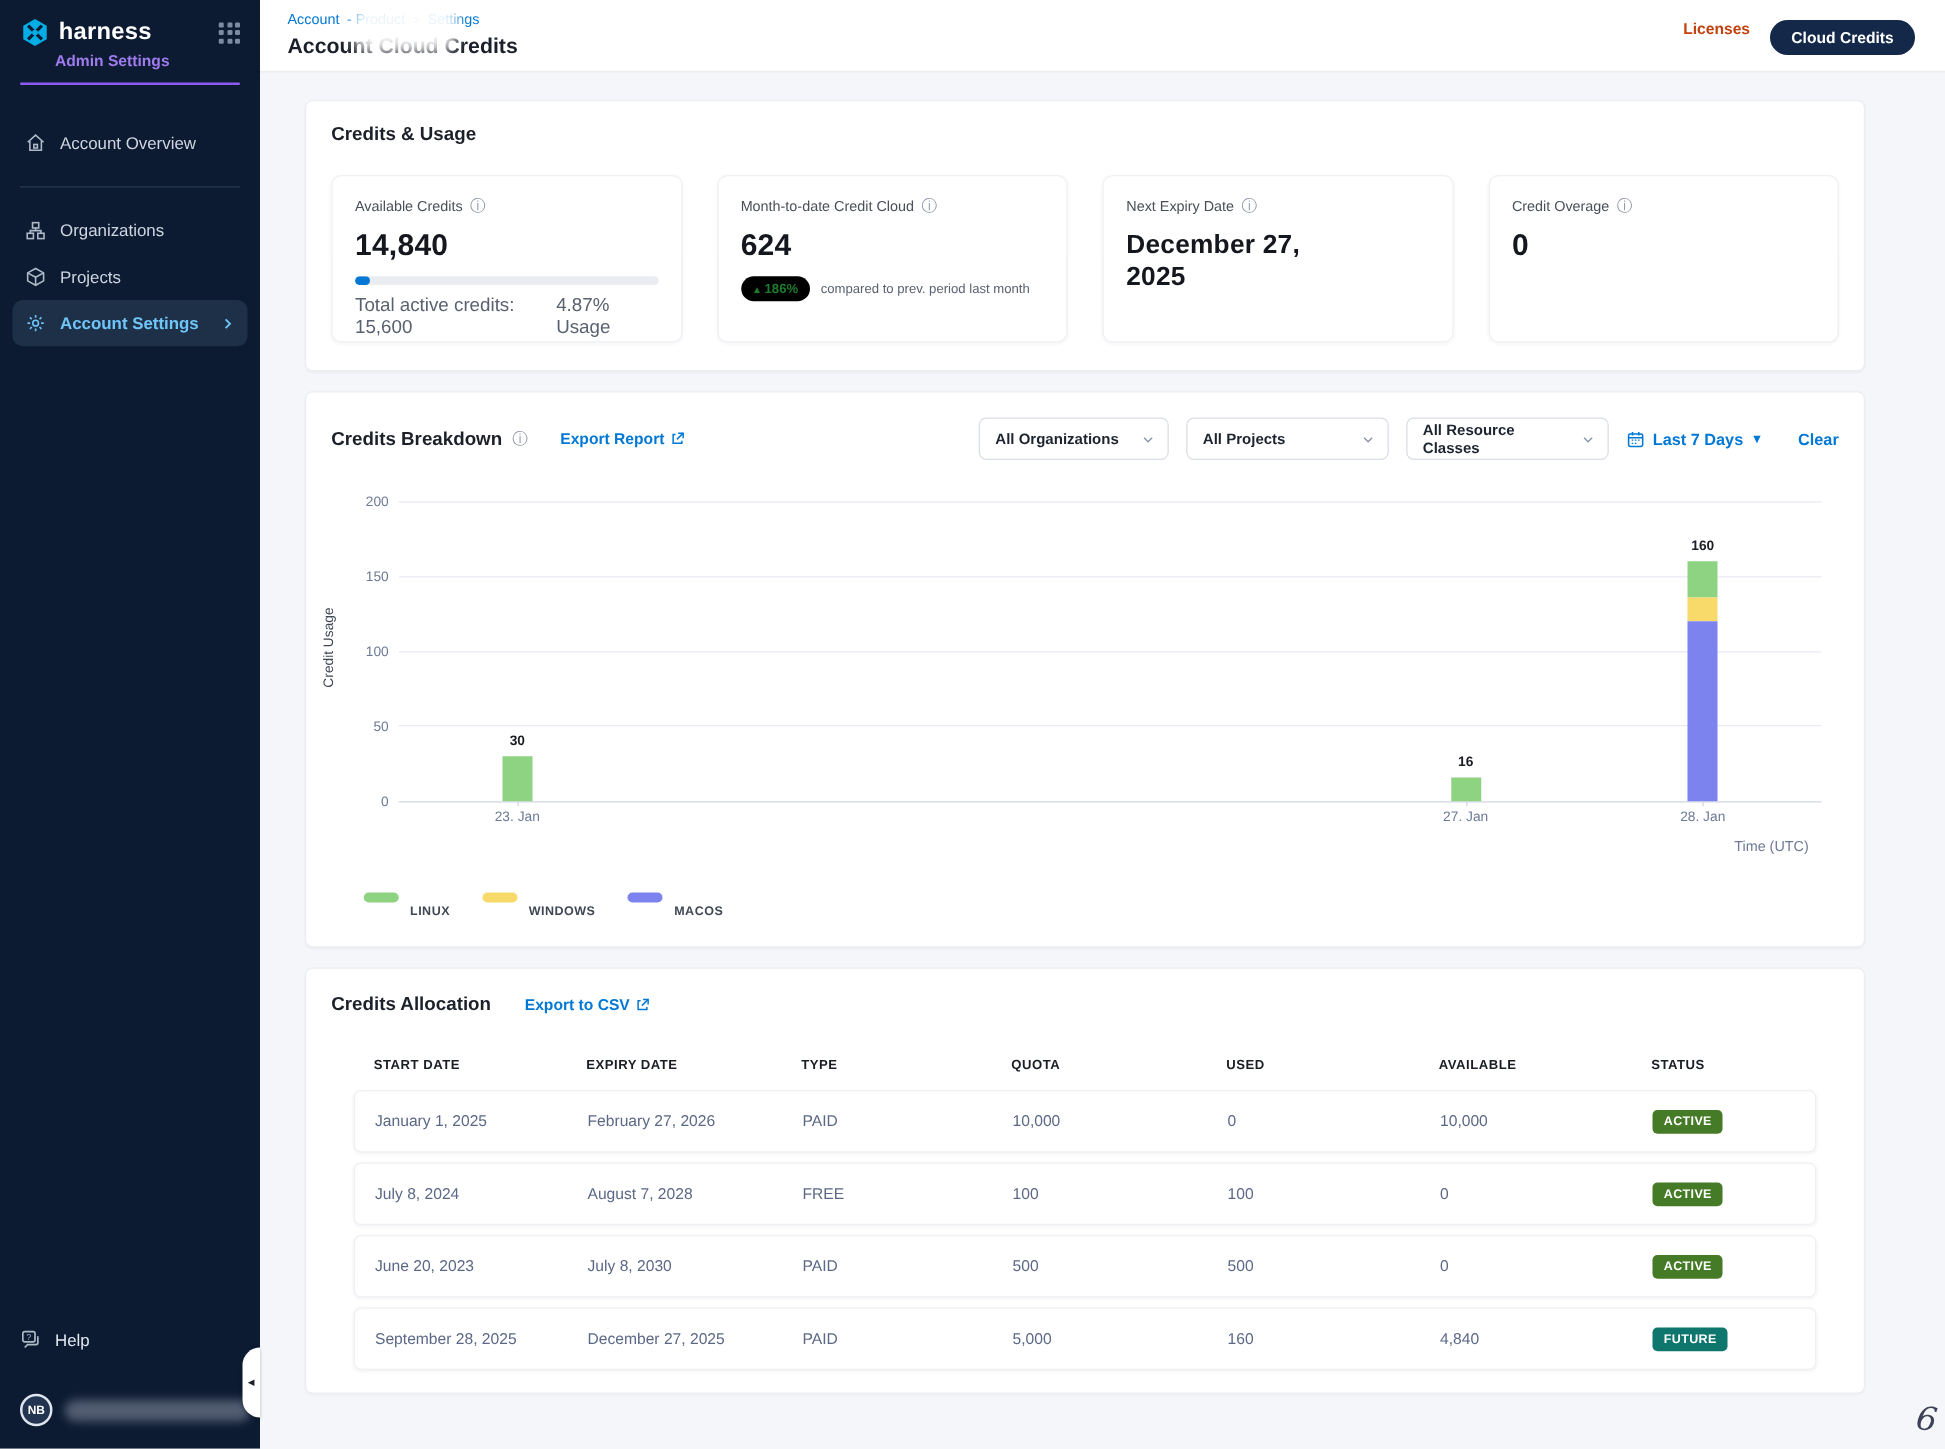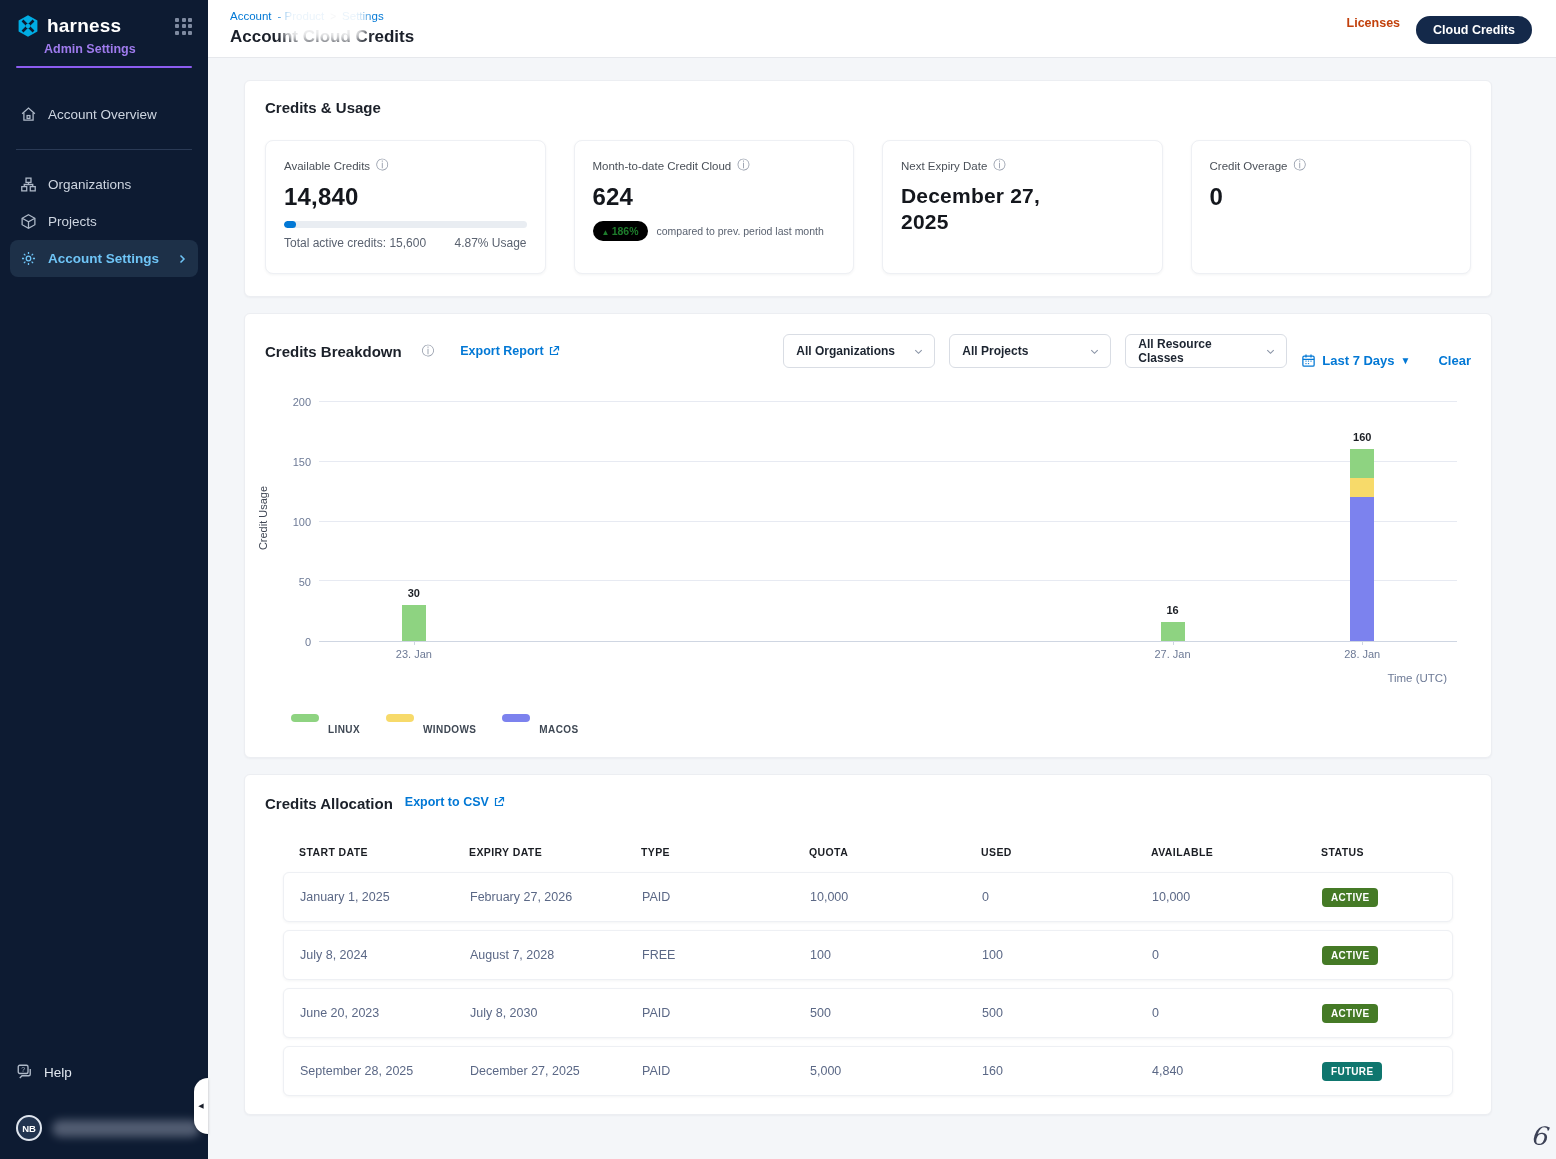"Total active credits: 15,600" .stat-foot { font-size: 12px -> 15px }
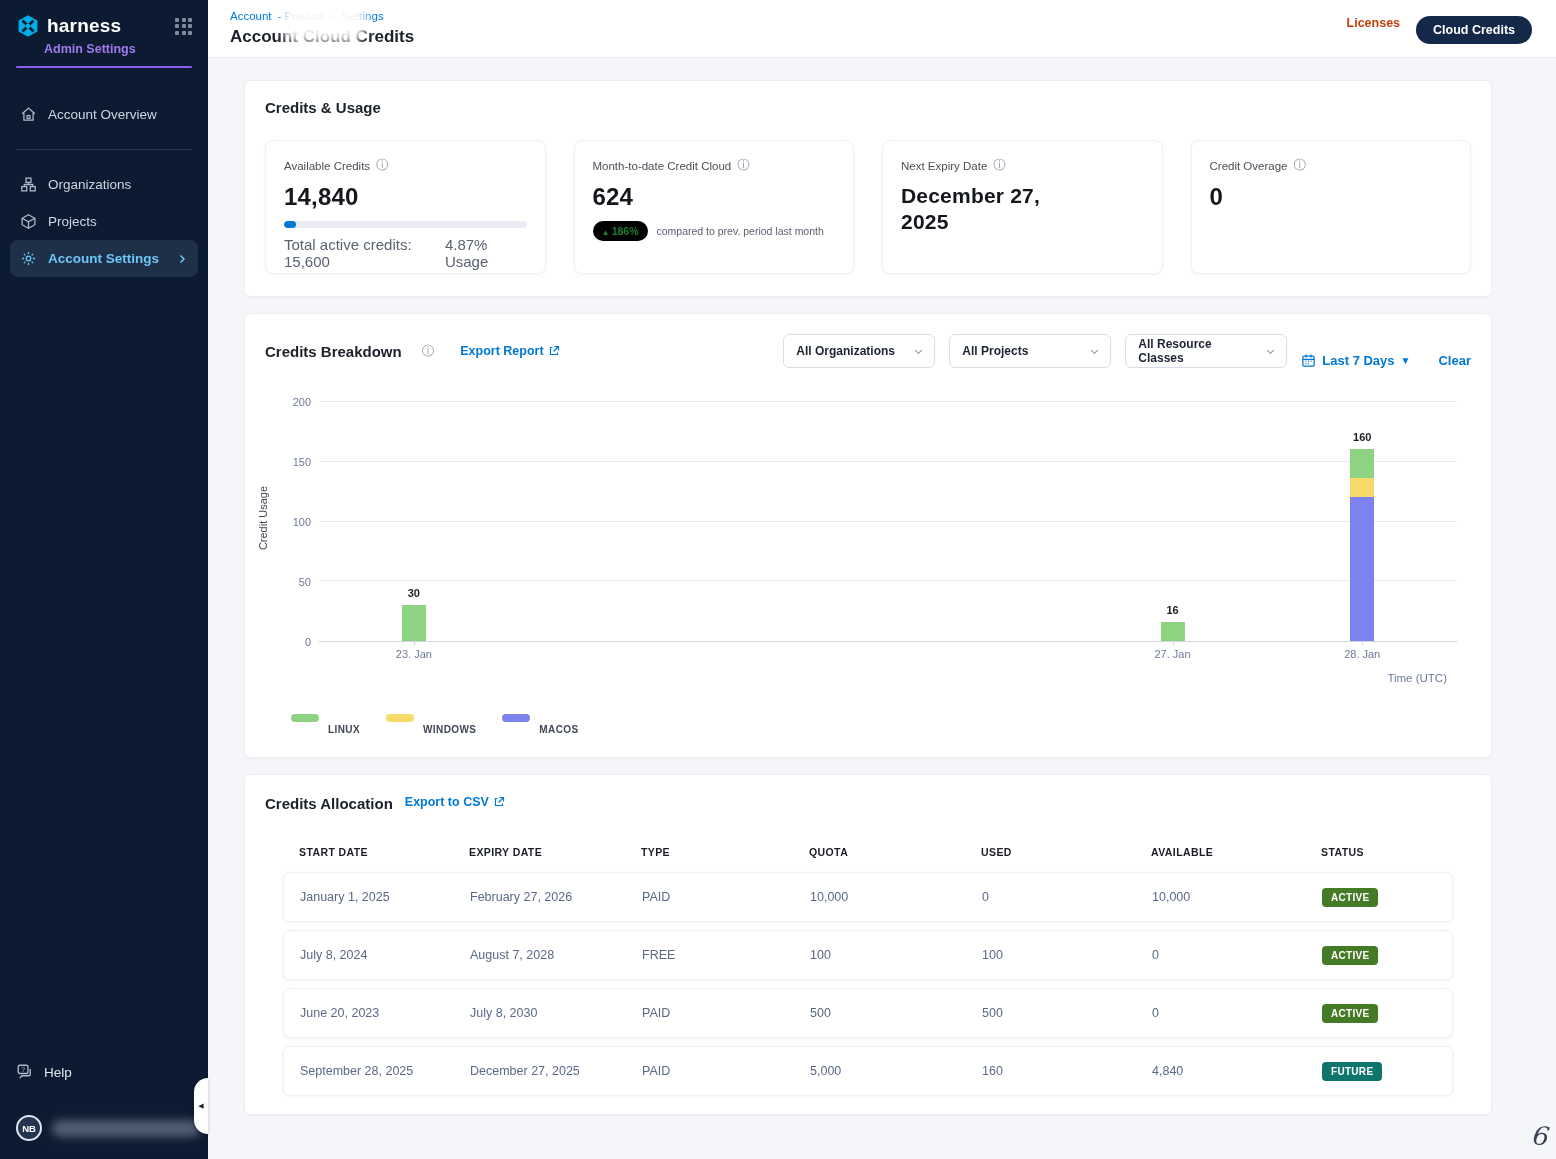"Credits Breakdown" .bd-title-group { gap: 20px -> 8px }
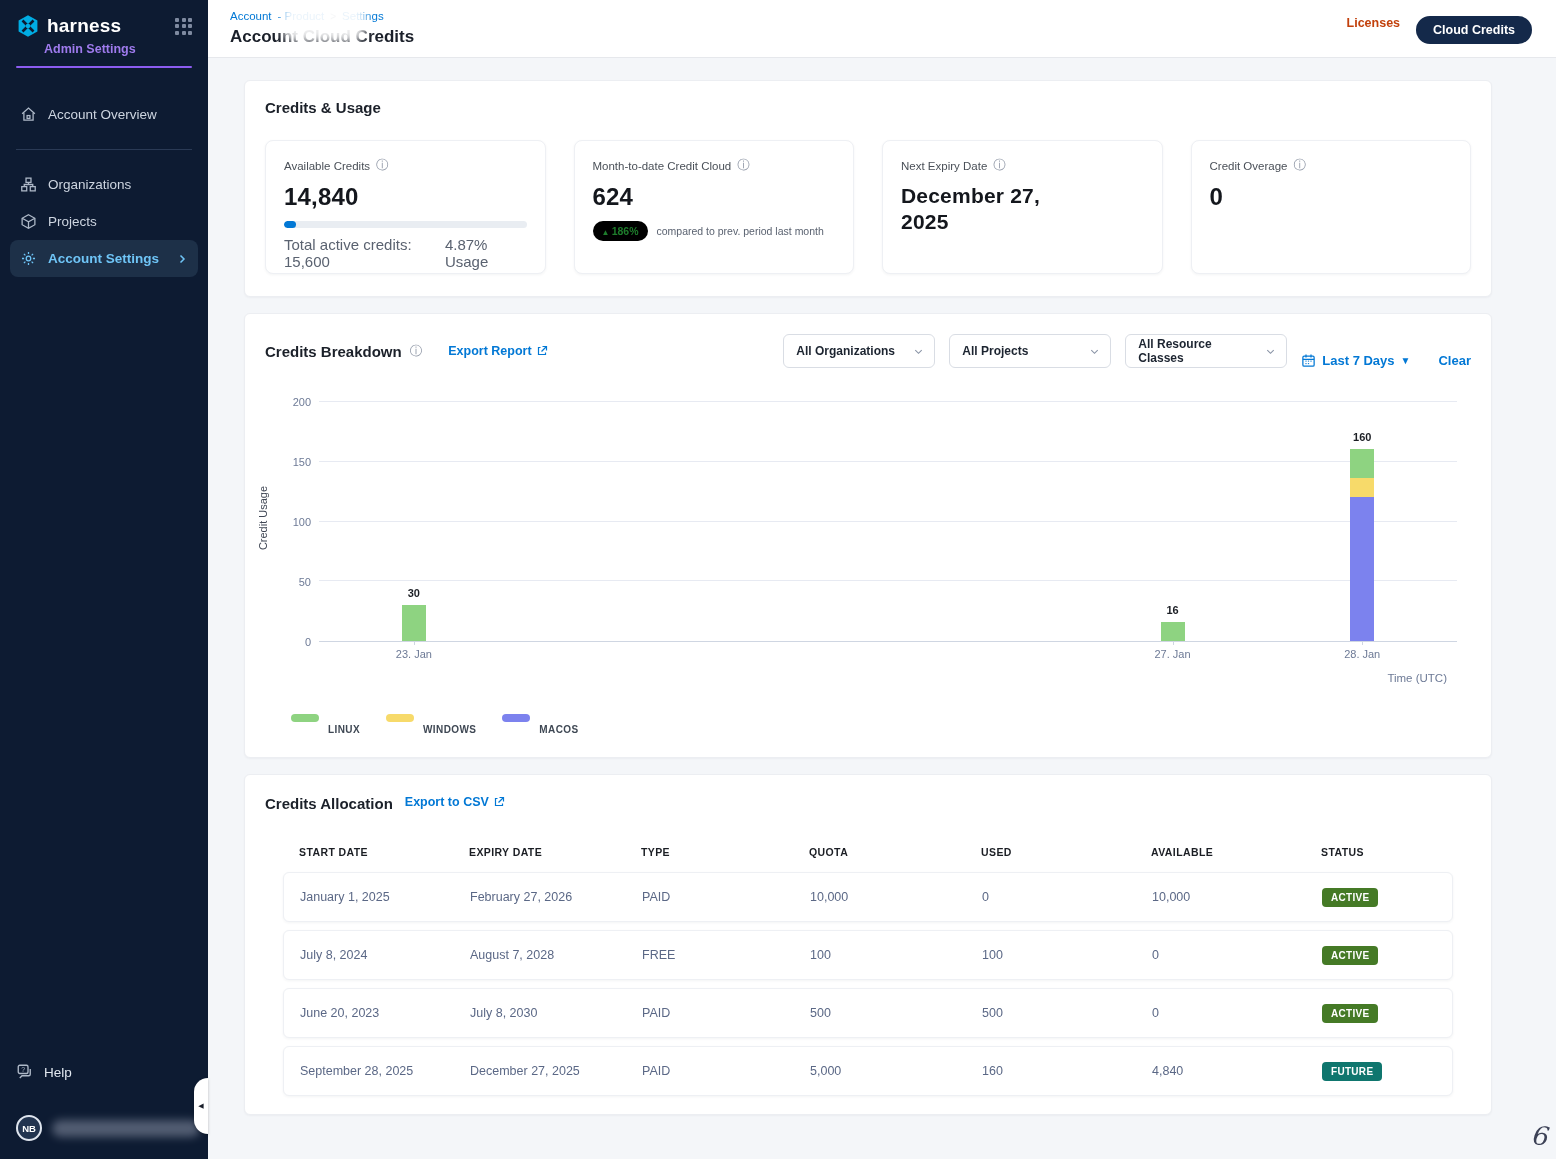"All Organizations" .filters { align-items: flex-end -> center }
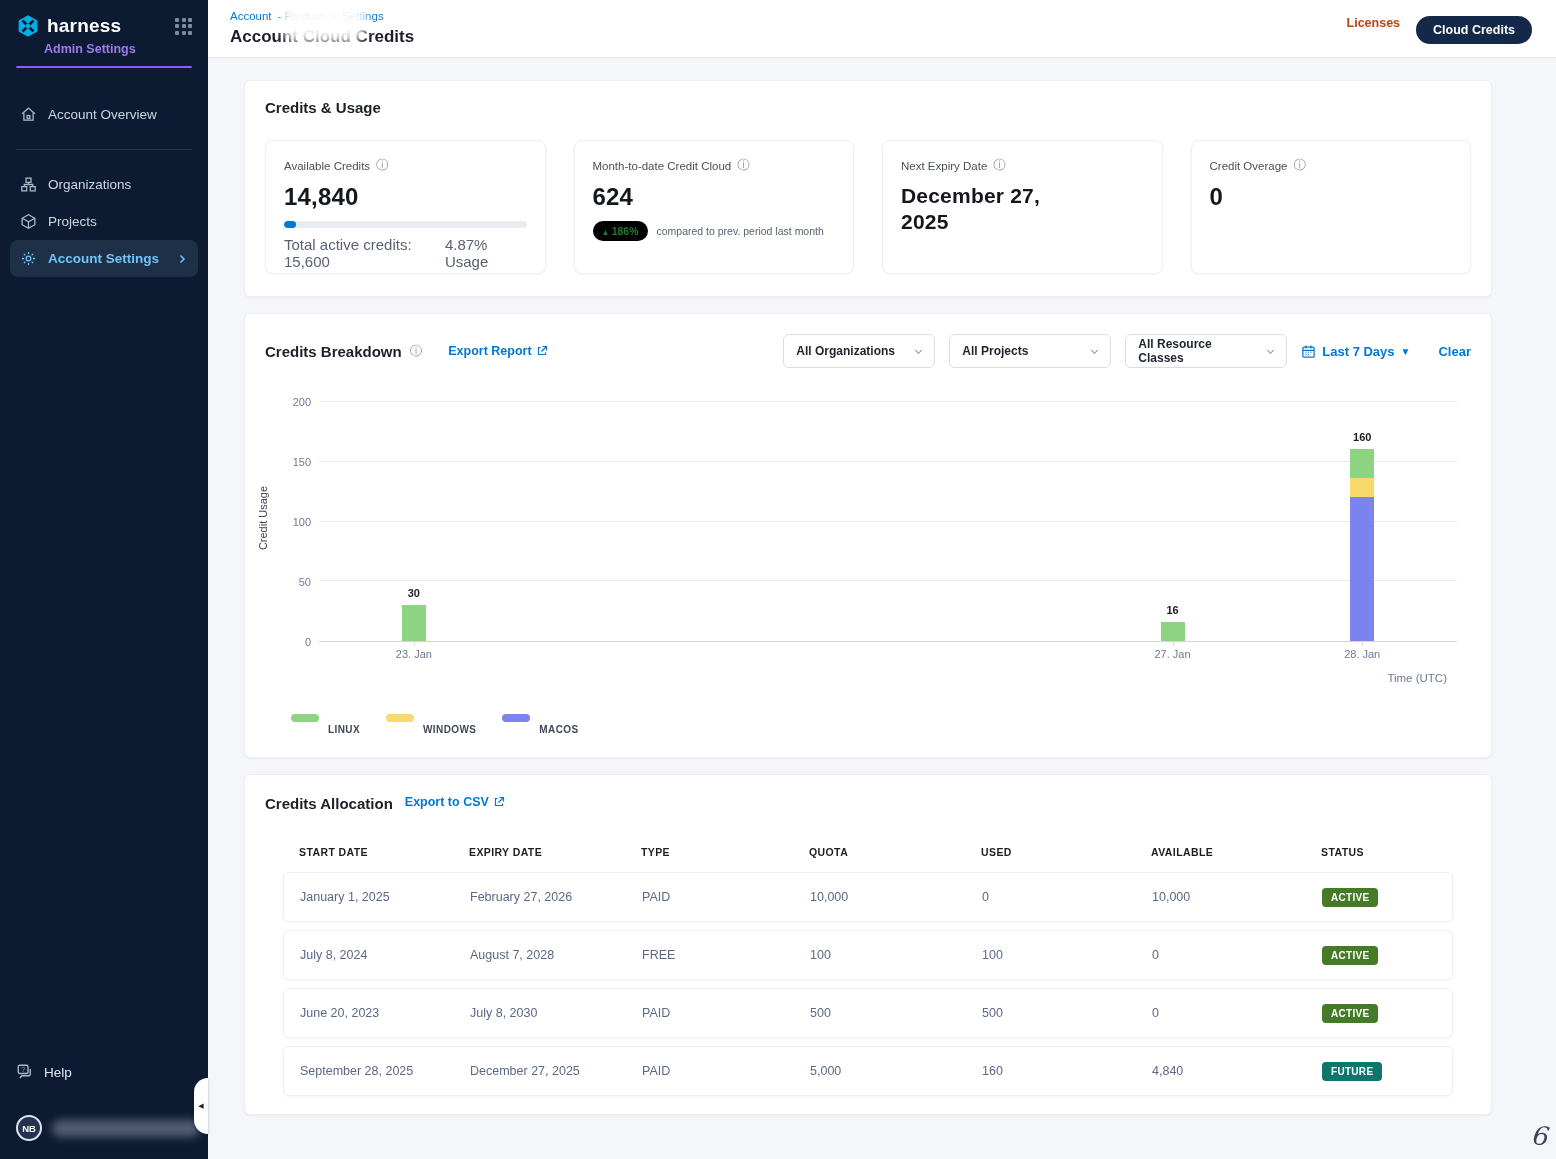"Credits Allocation" .alloc-header { align-items: flex-start -> center; gap: 10px -> 25px }
